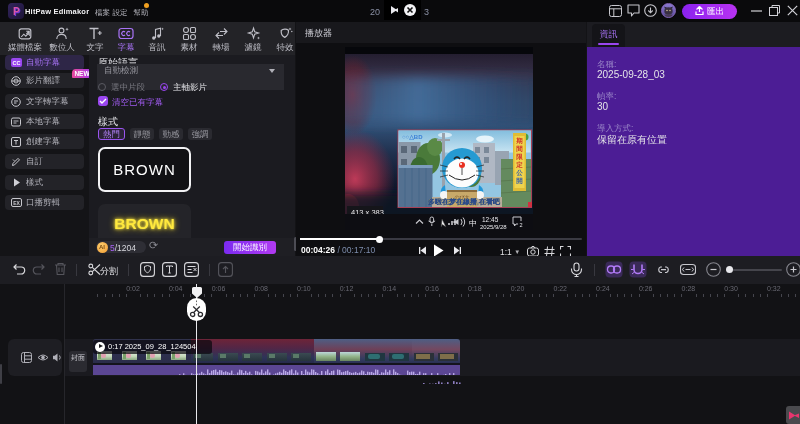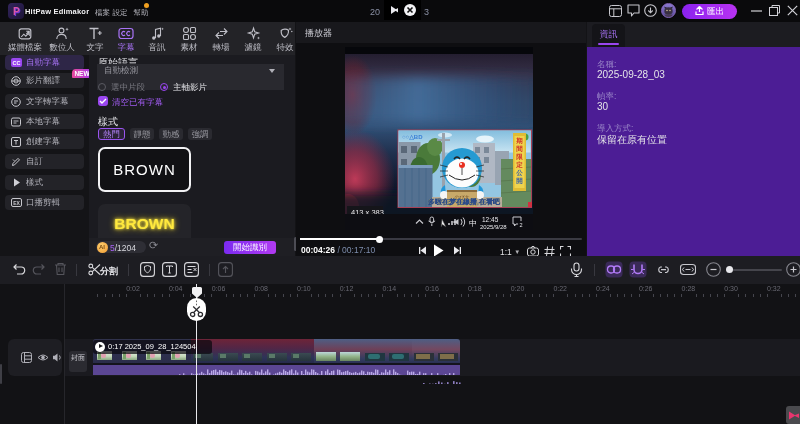"分割" #ttoolbar { font-weight: bold -> none }
